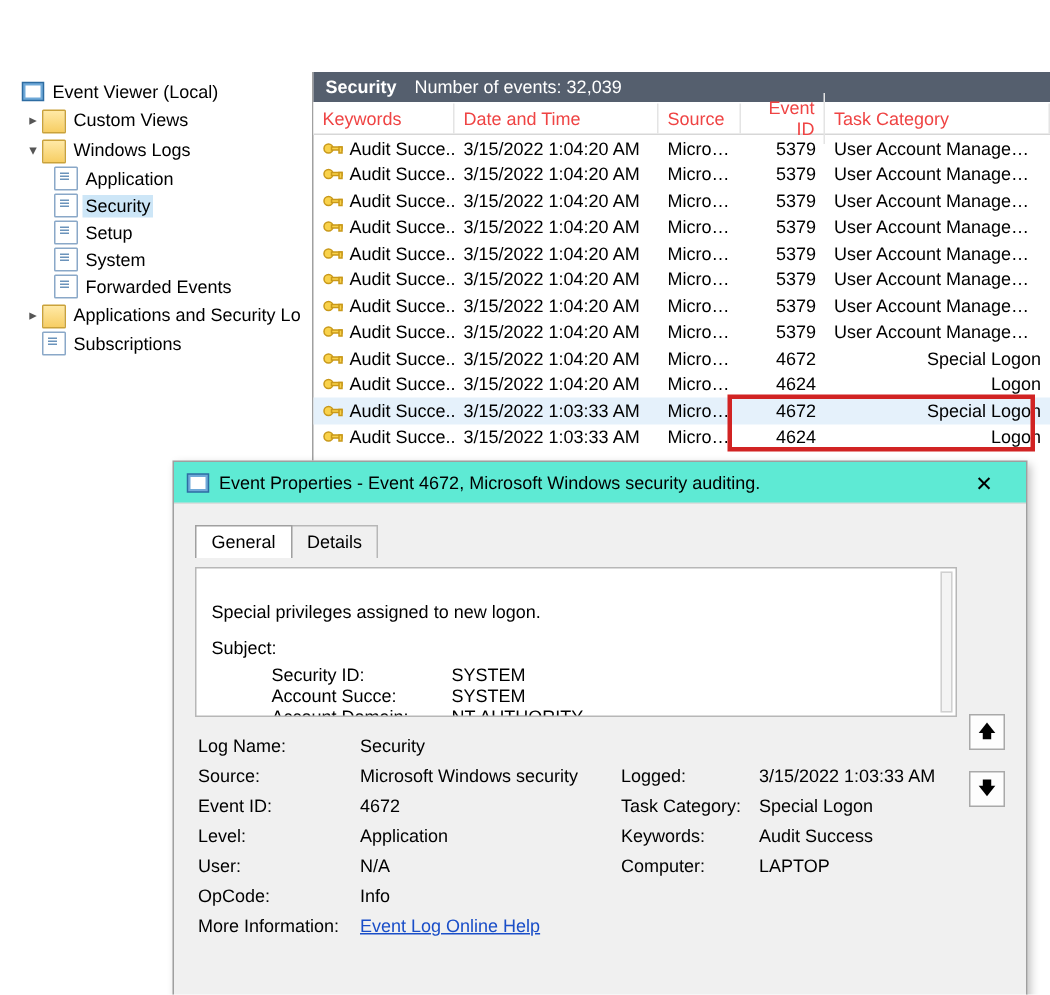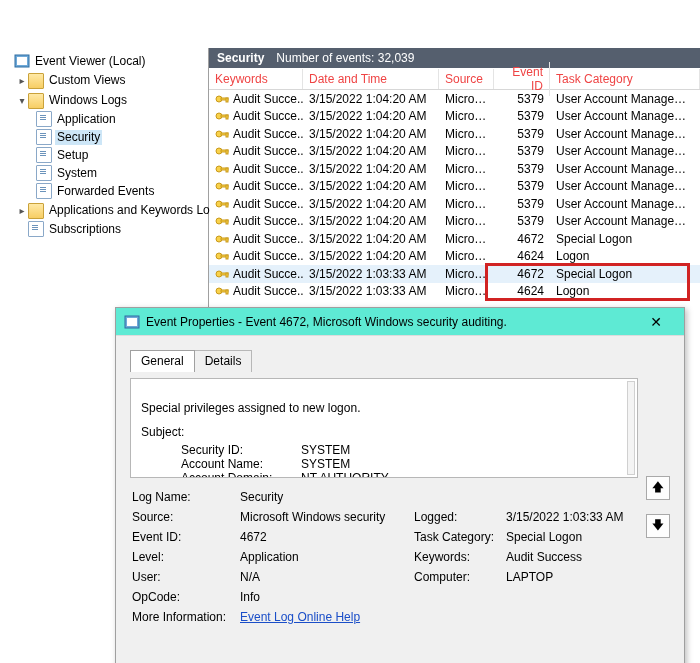"User Account Management" .grid-row .cell.cat { text-align: none -> right }
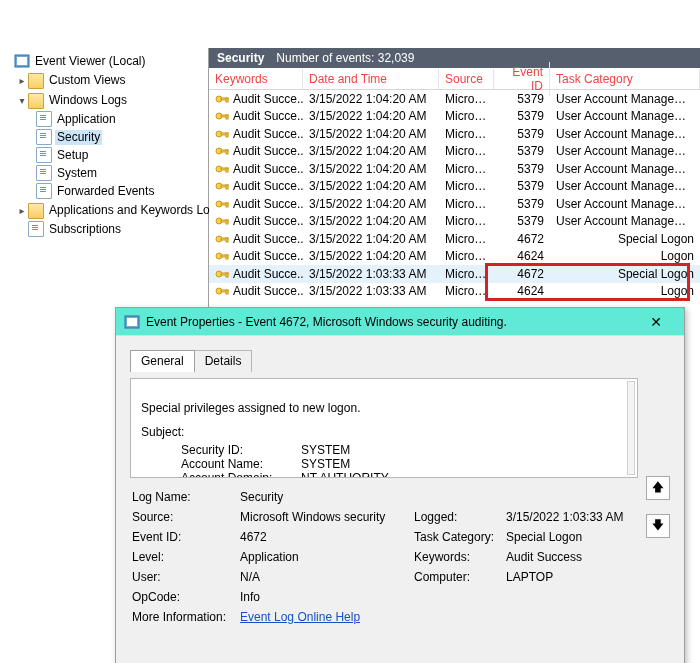"Applications and Keywords Lo" span.label { text: Keywords -> Security }
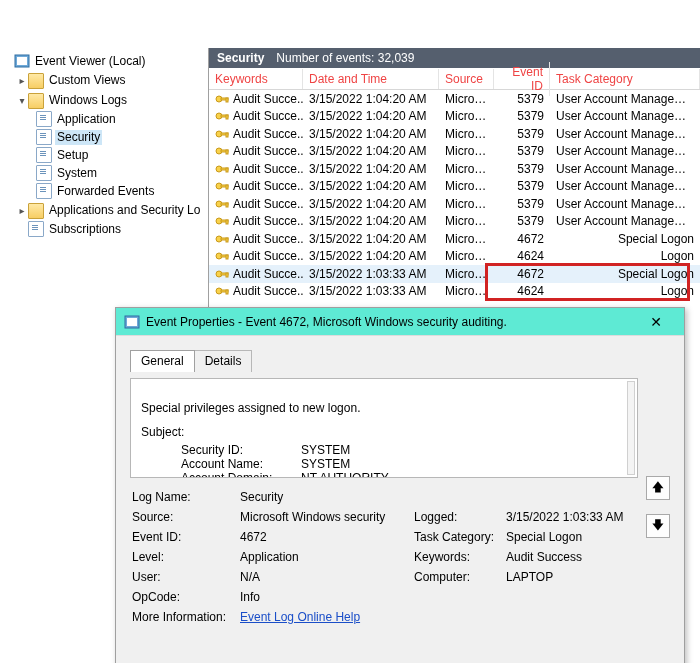"Account Name:" span.k { text: Name -> Succe }
